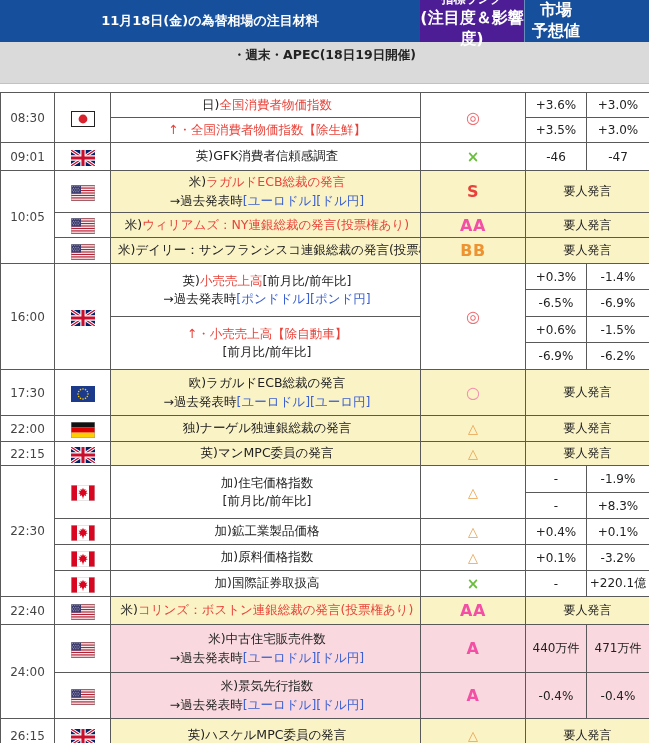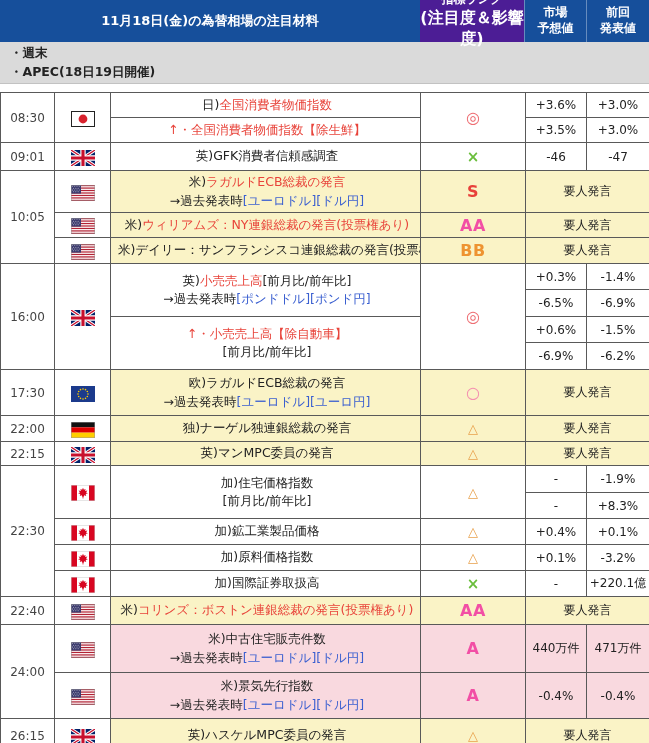"市場" .hdr-col { font-size: 12px -> 16px }
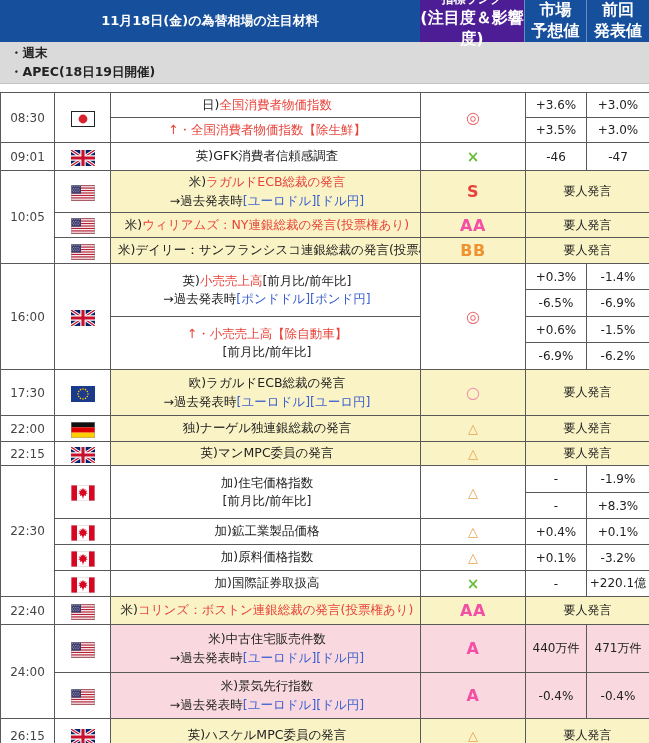"前回" div.hdr-col { html: <div> <div>前回</div> <div>発表値</div> </div> -> none }
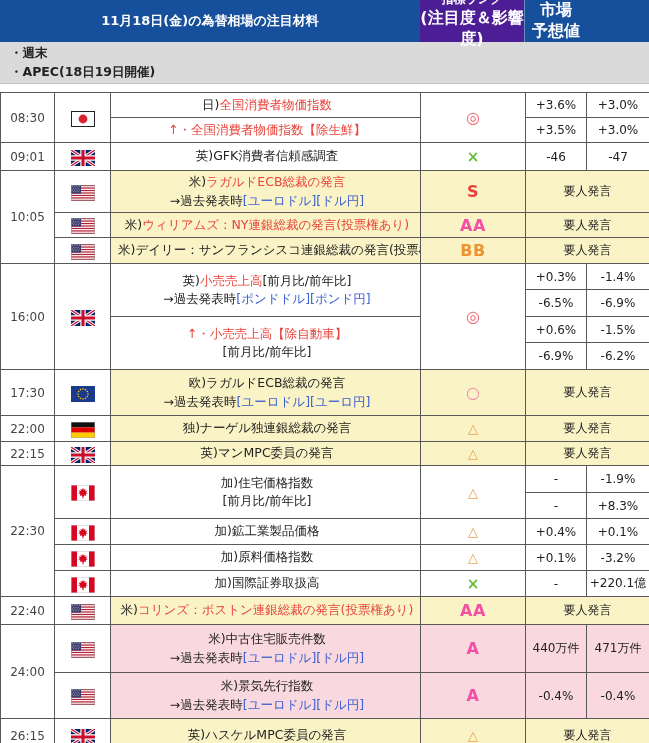"・週末" .notes { flex-direction: column -> row }
